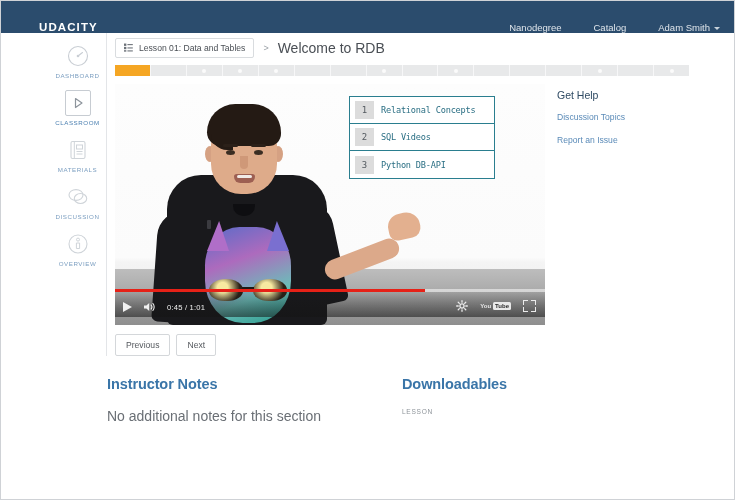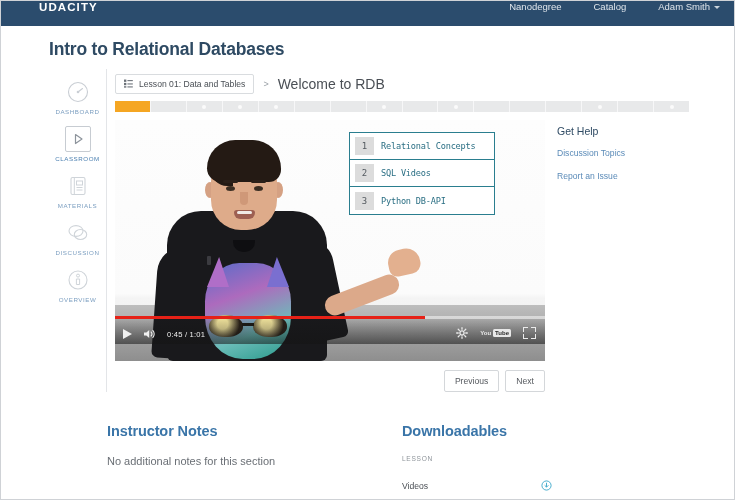"UDACITY" .topnav { align-items: flex-start -> flex-end; height: 25px -> 32px }
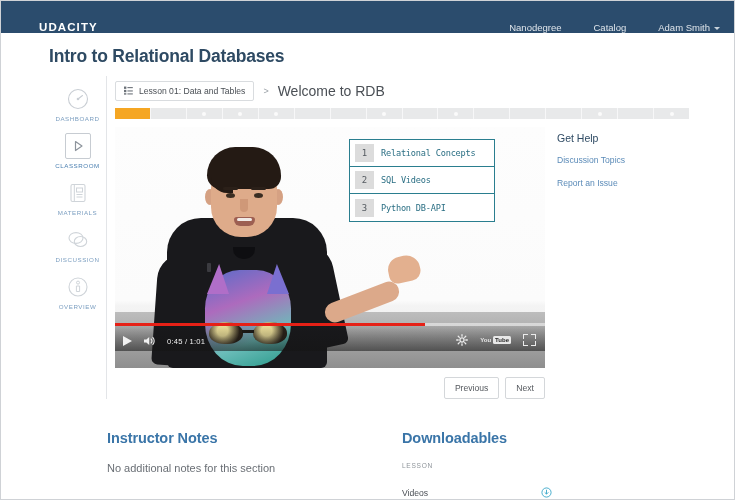"Intro to Relational Databases" div.title-wrap { html: <div> <div>Intro to Relational Databases</div> </div> -> none }
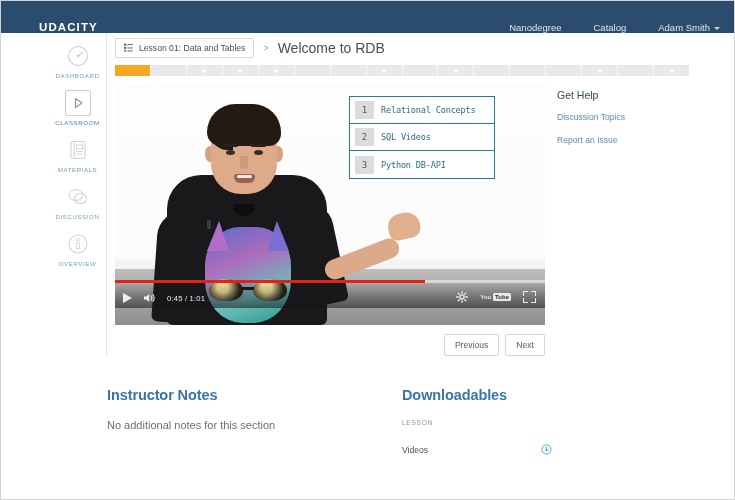"0:45 / 1:01" .player { bottom: 17px -> 8px }
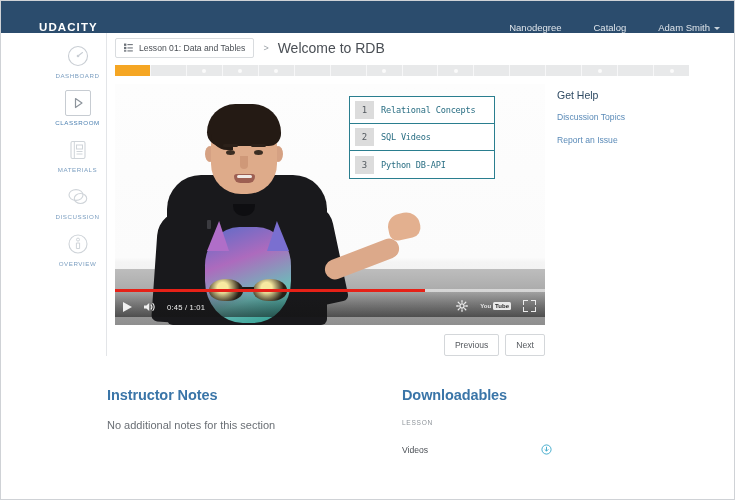"Previous" .navbtns { justify-content: flex-end -> none }
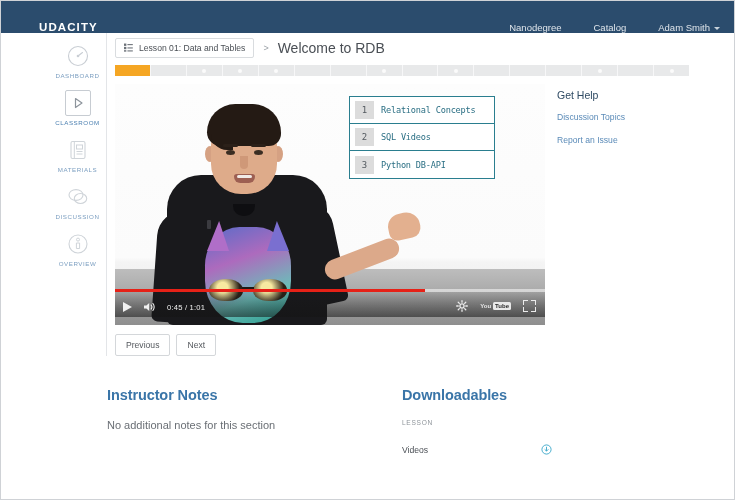"Instructor Notes" .sec-title { margin-top: 11px -> none }
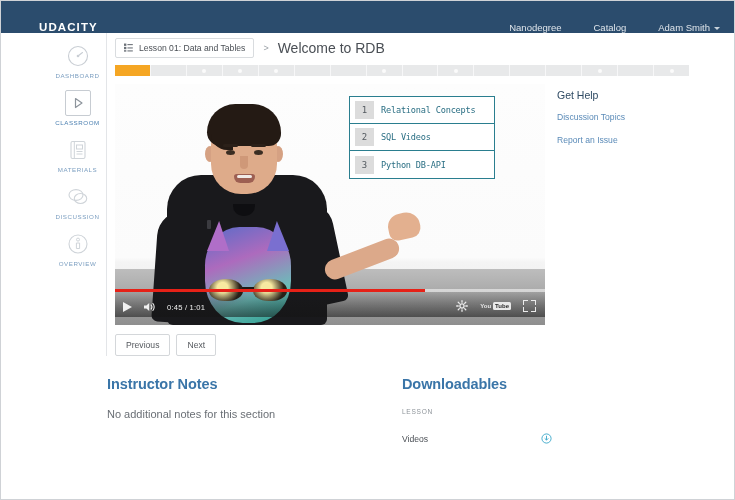"No additional notes for this" .notes-body { font-size: 11px -> 14px }
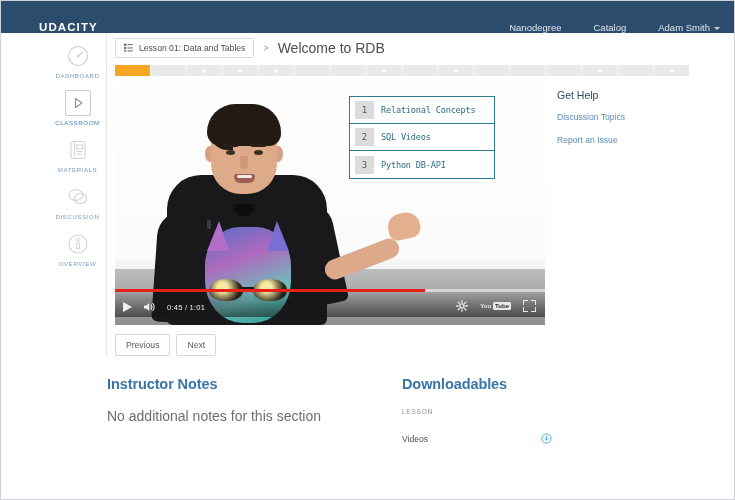"Videos" div.dl-row { html: <div> <span>Videos</span> <svg> <circle></circle> <path></path> </svg> </div> -> none }
